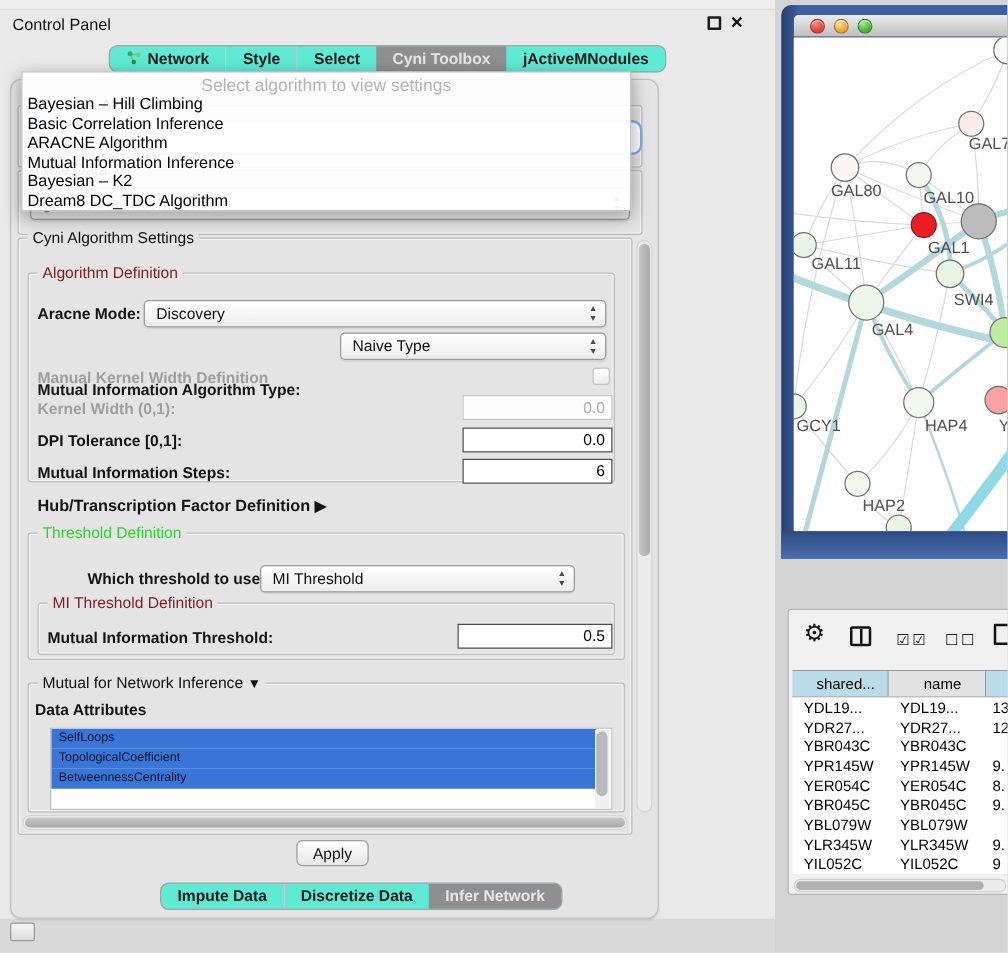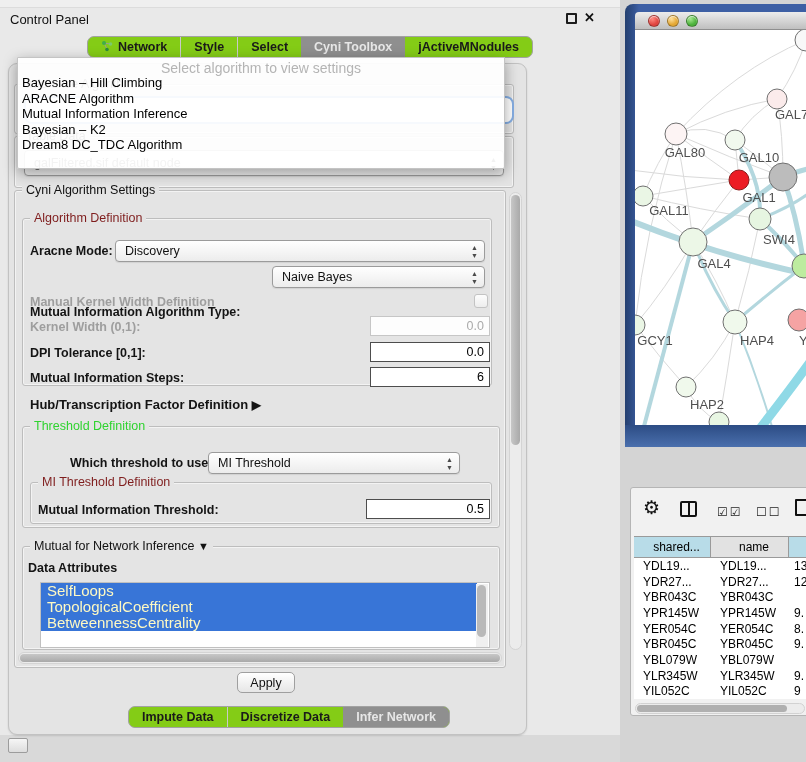"Network" .seg-tabs { background: #84cc16 -> #5eead4 }
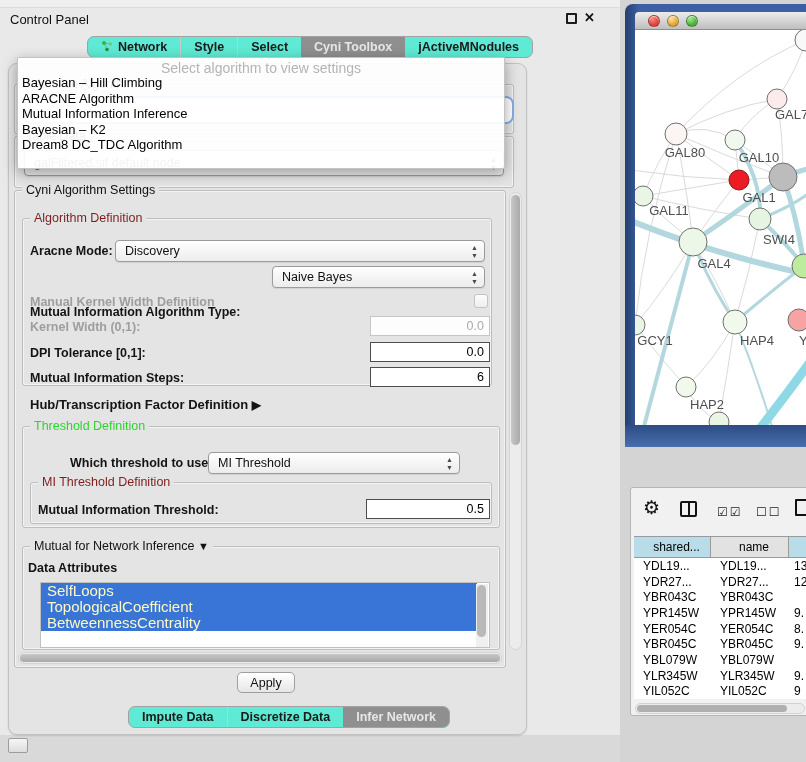"Basic Correlation Inference" div.popup-item { html: none -> <div>Basic Correlation Inference</div> }
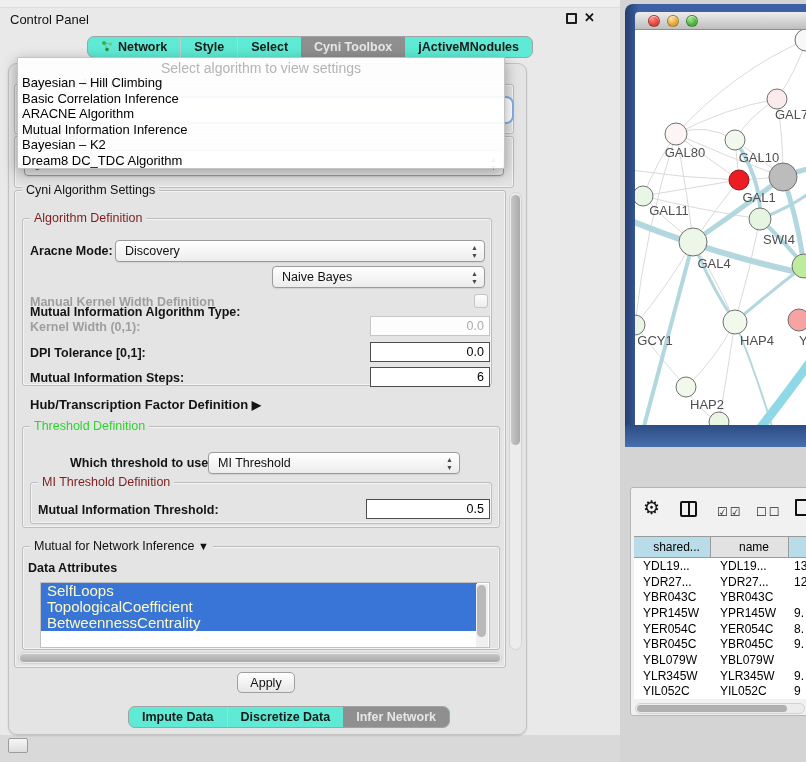"Naive Bayes" span { text: Bayes -> Type }
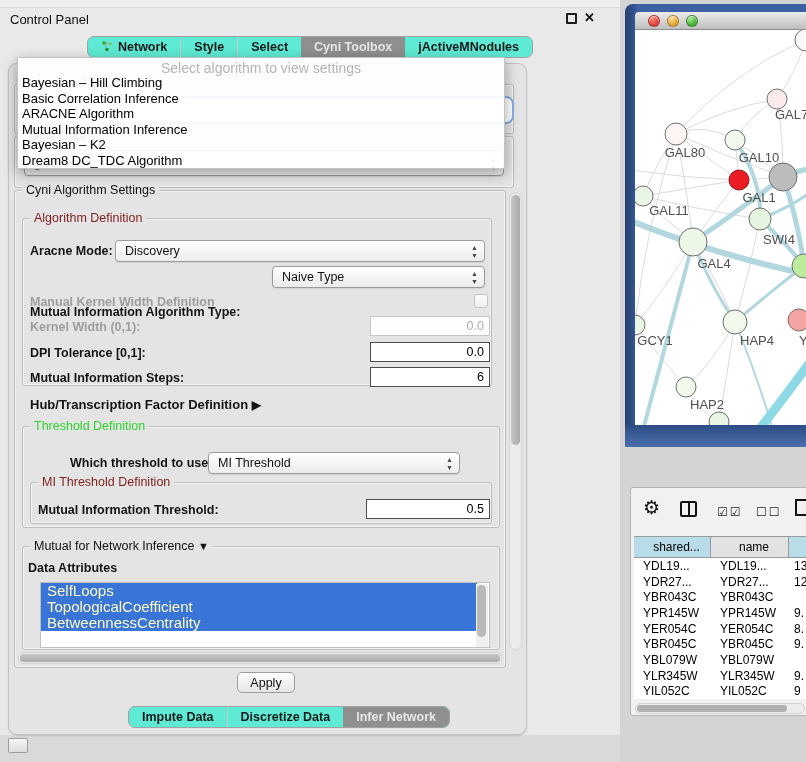"SelfLoops" .attr-item { color: #fef9c3 -> #0f172a; font-size: 15px -> 10px }
